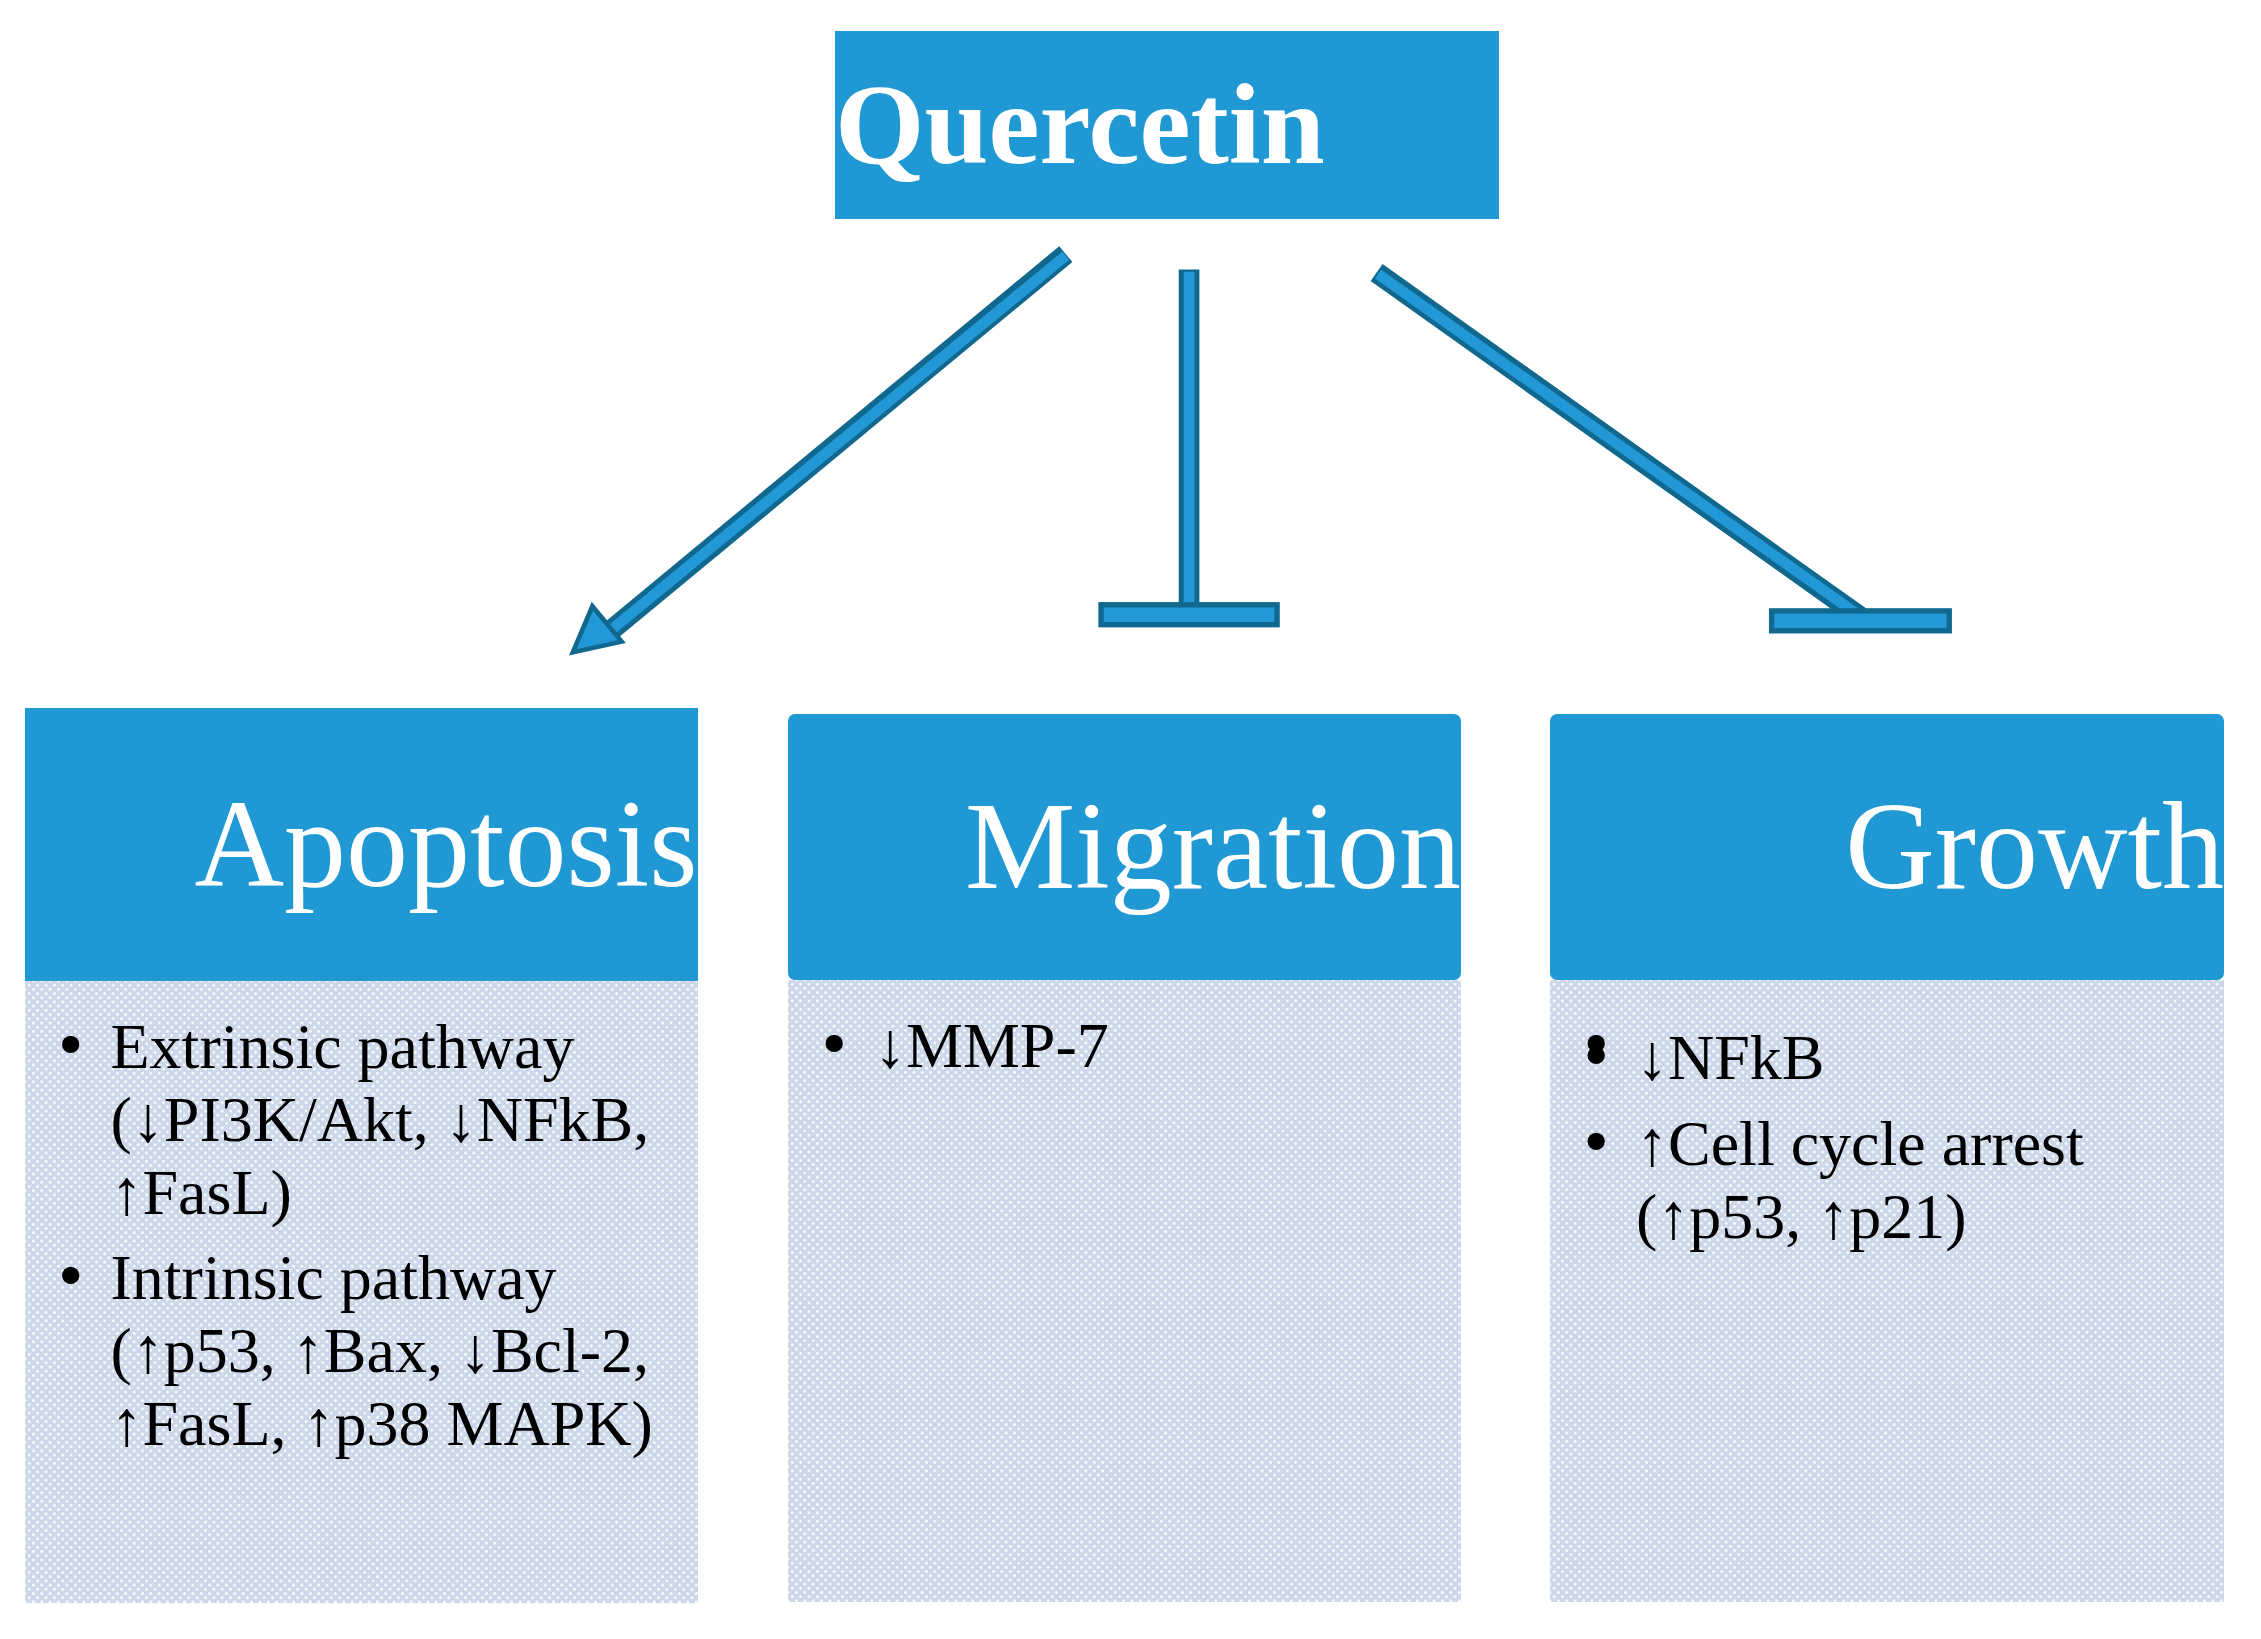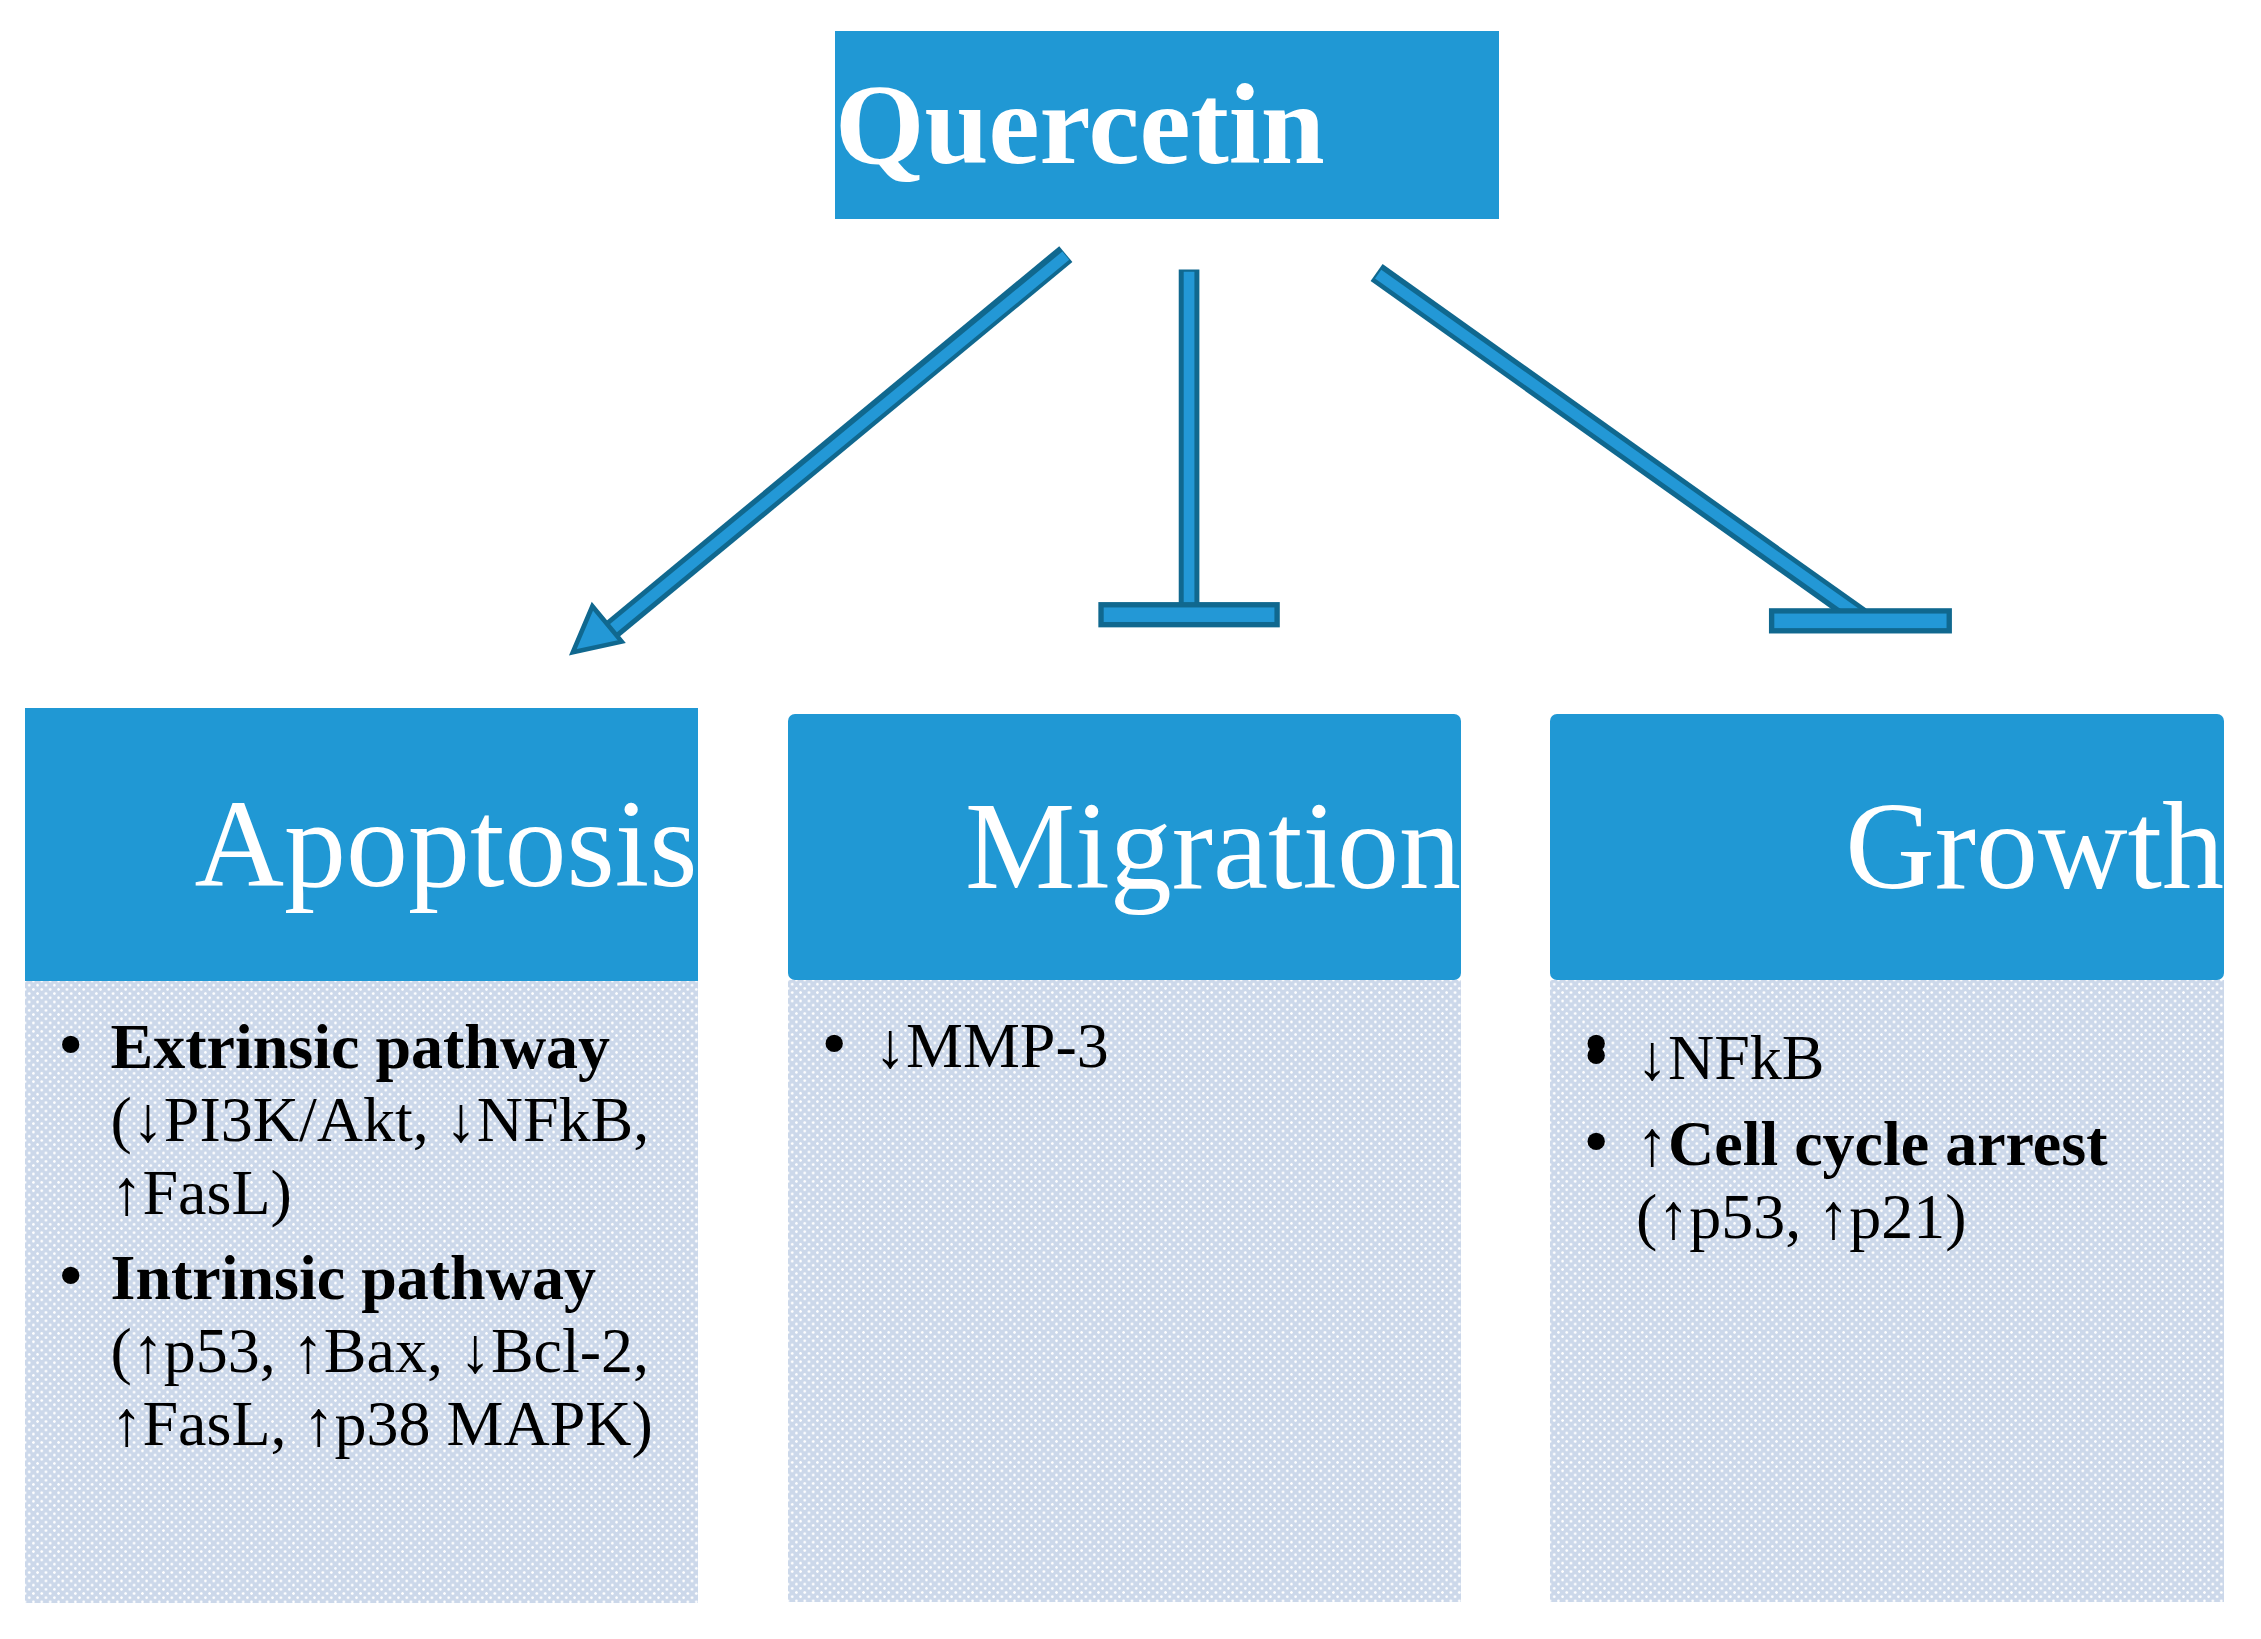"Extrinsic pathway" .b { font-weight: bold -> normal }
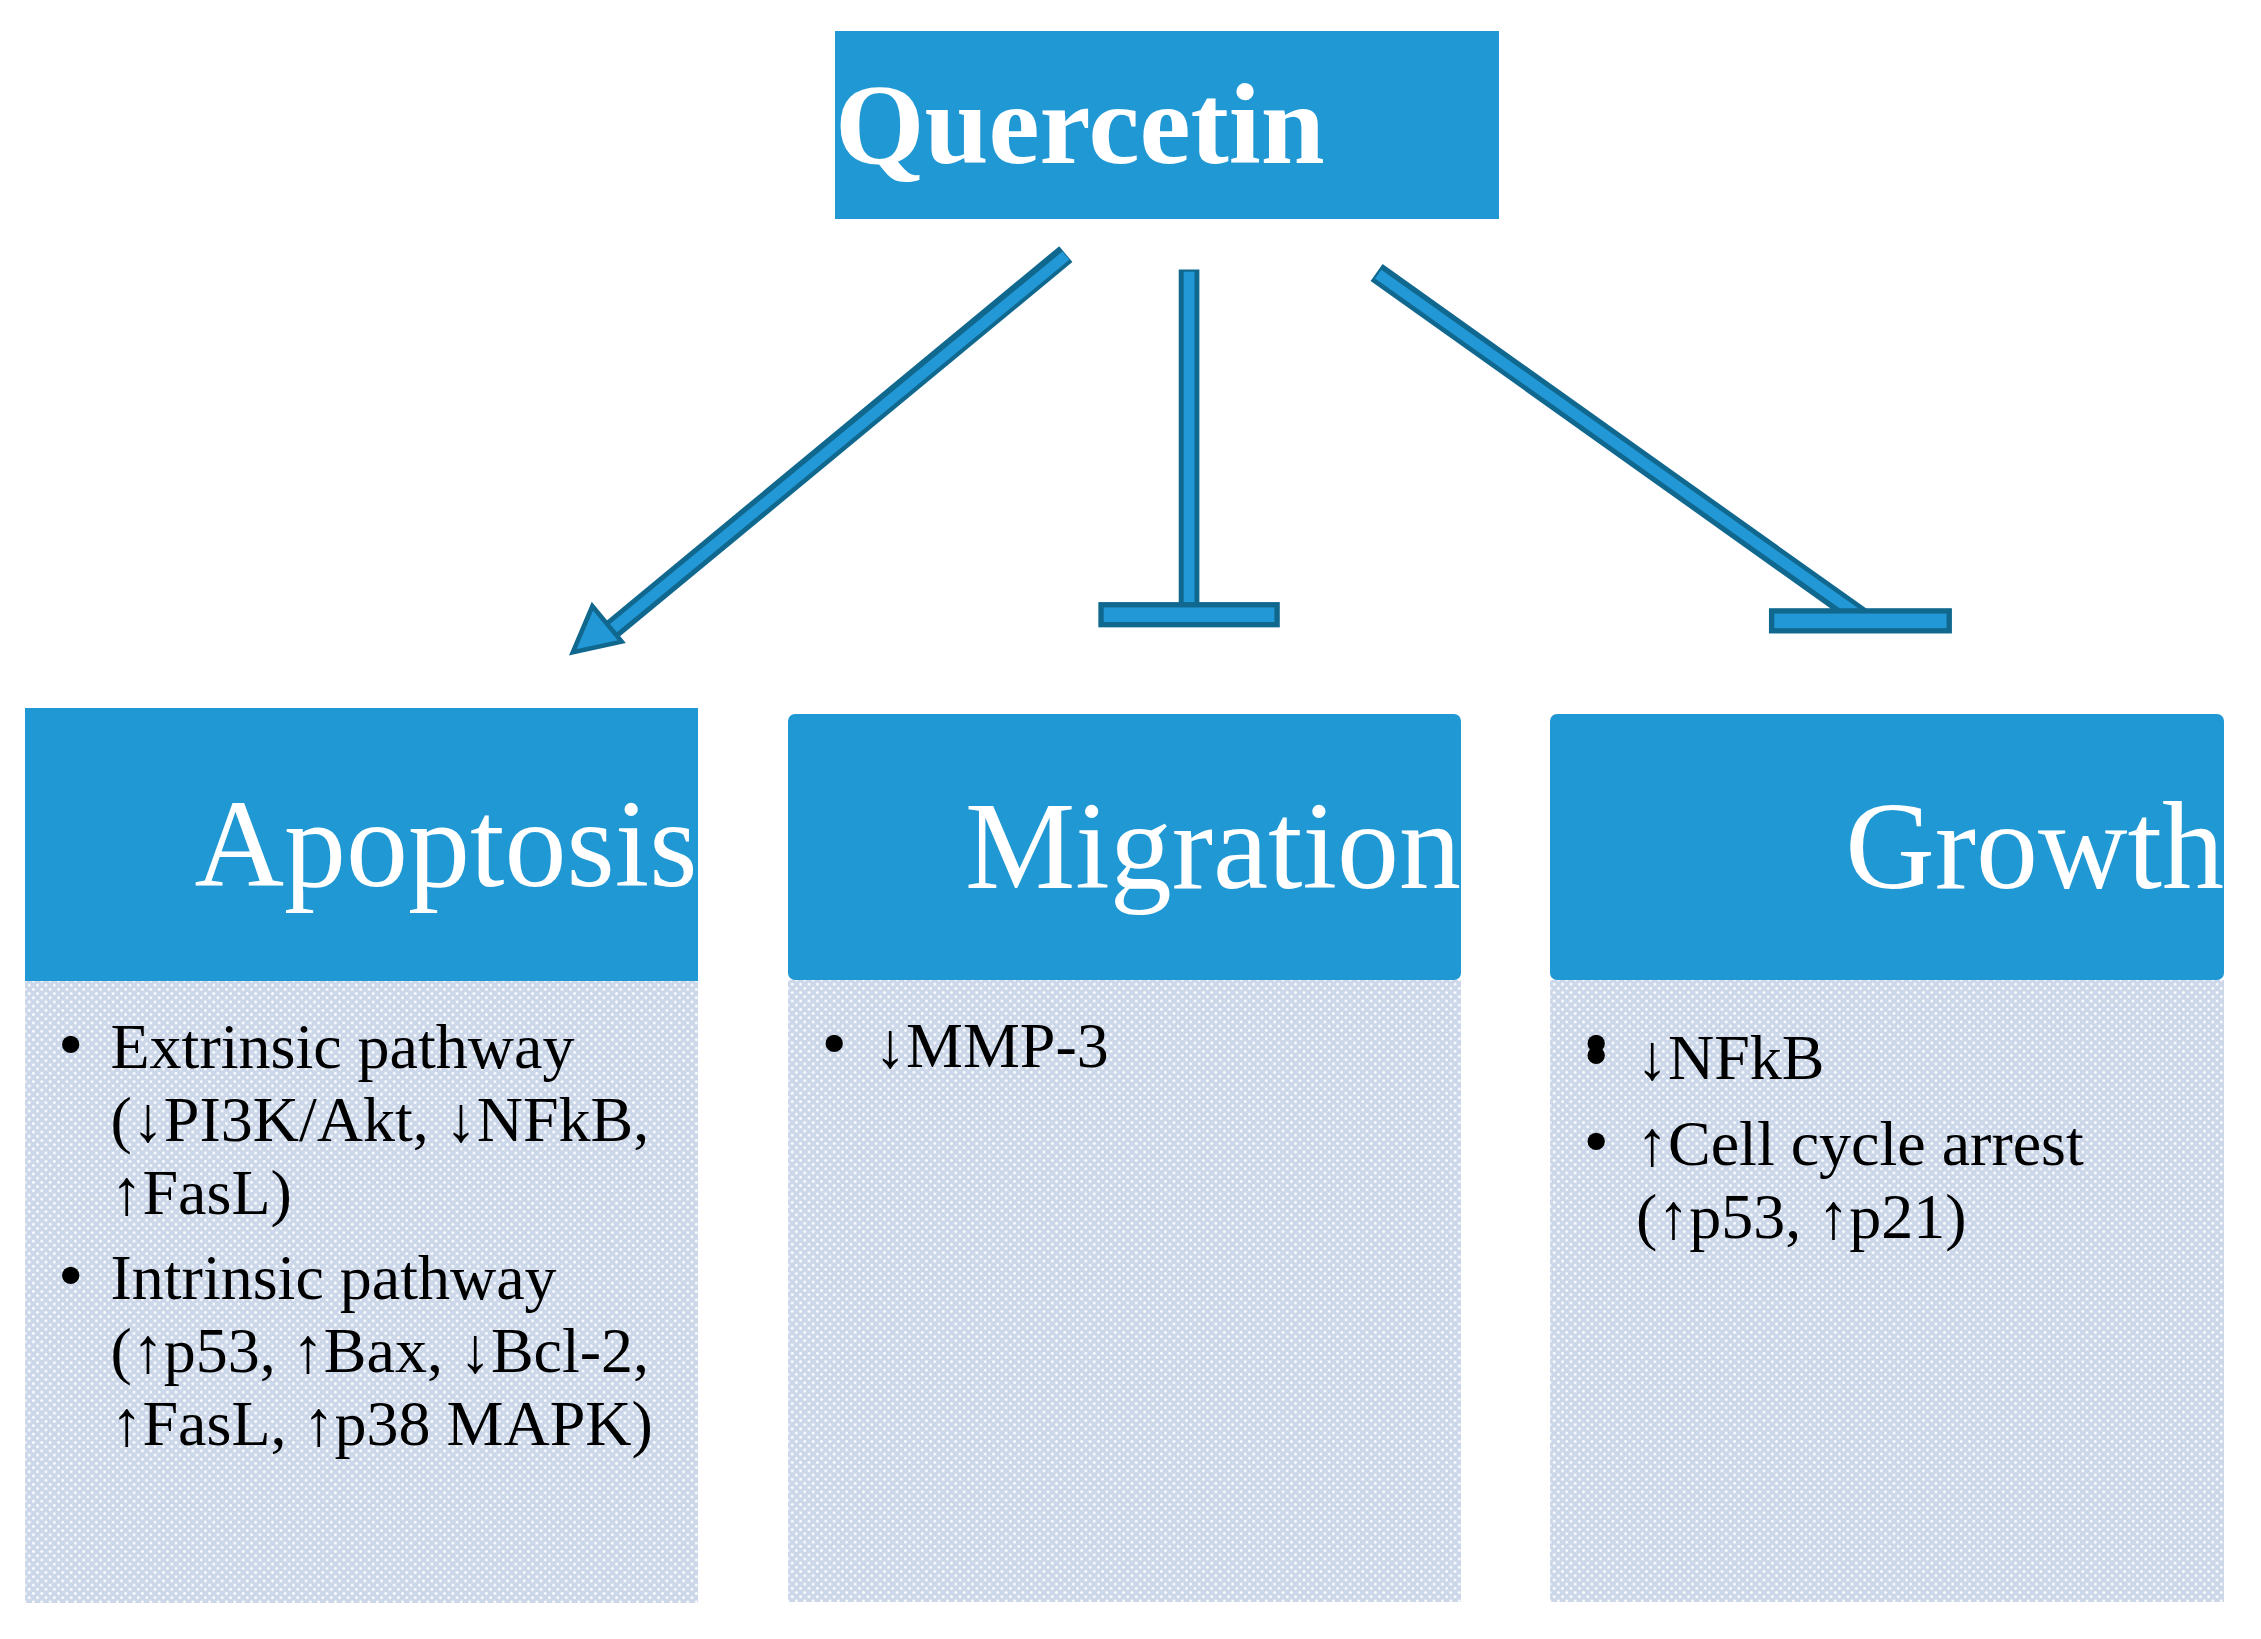"↓MMP-3" span { text: MMP-3 -> MMP-7 }
